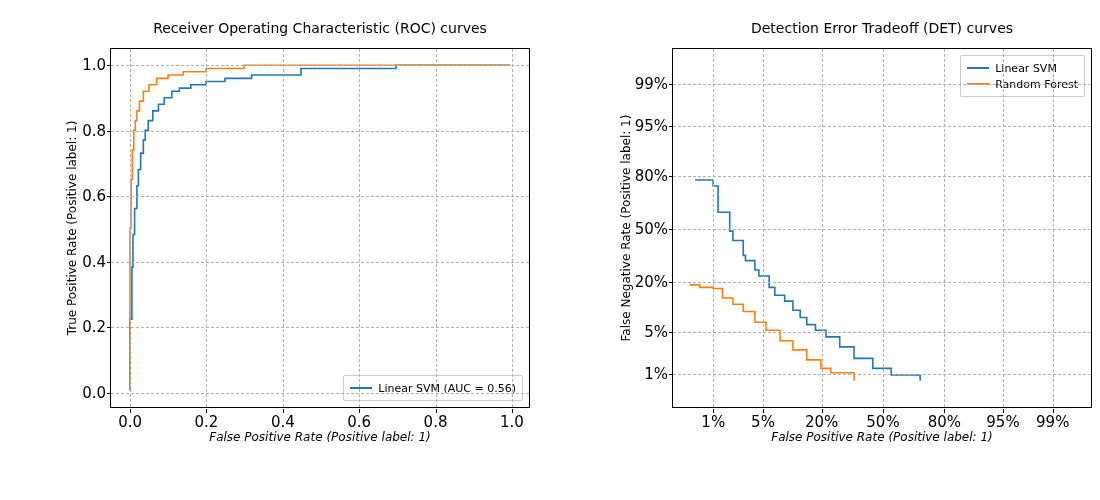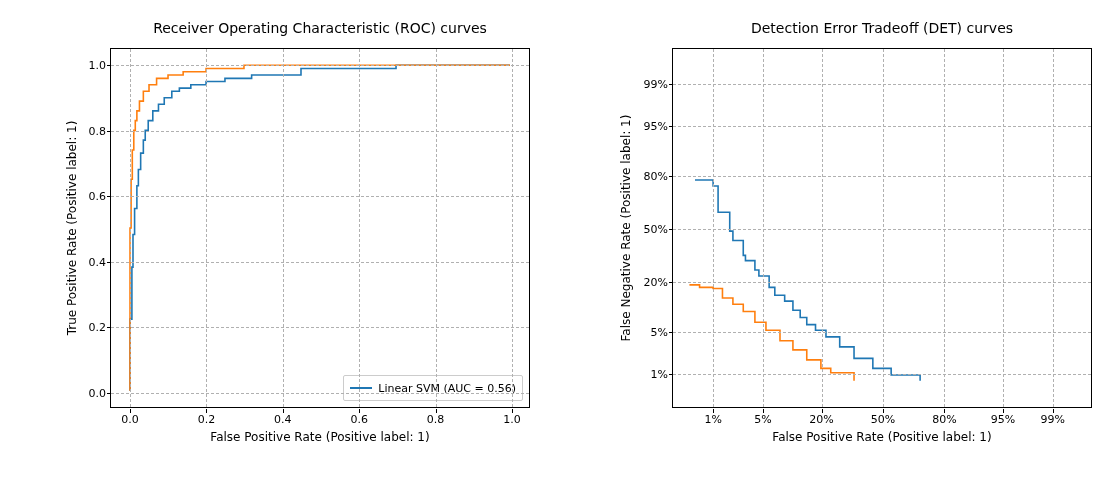"1.0" .tick-label { font-size: 11px -> 15px }
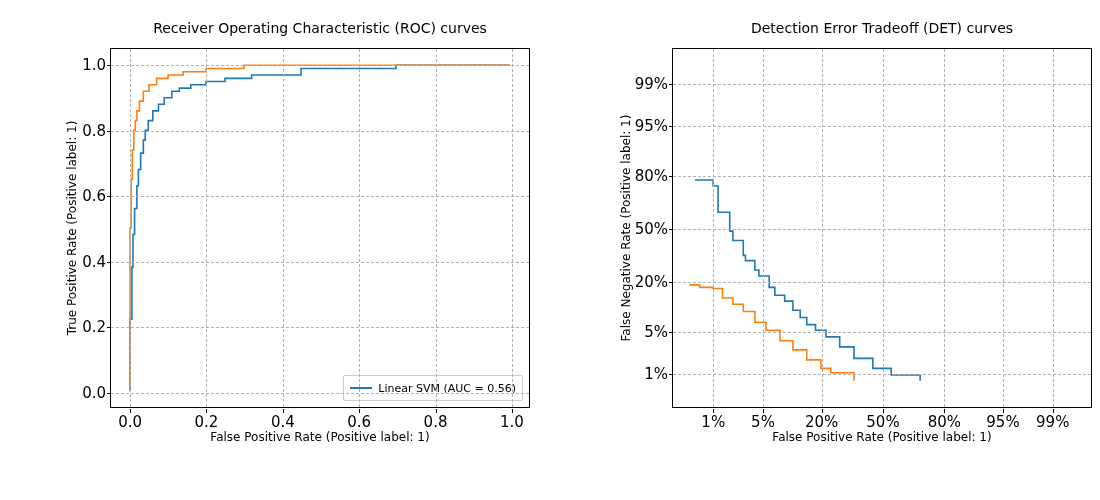"Linear SVM" div.legend { html: none -> <div> <div> <span></span> <span>Linear SVM</span> </div> <div> <span></span> <span>Random Forest</span> </div> </div> }
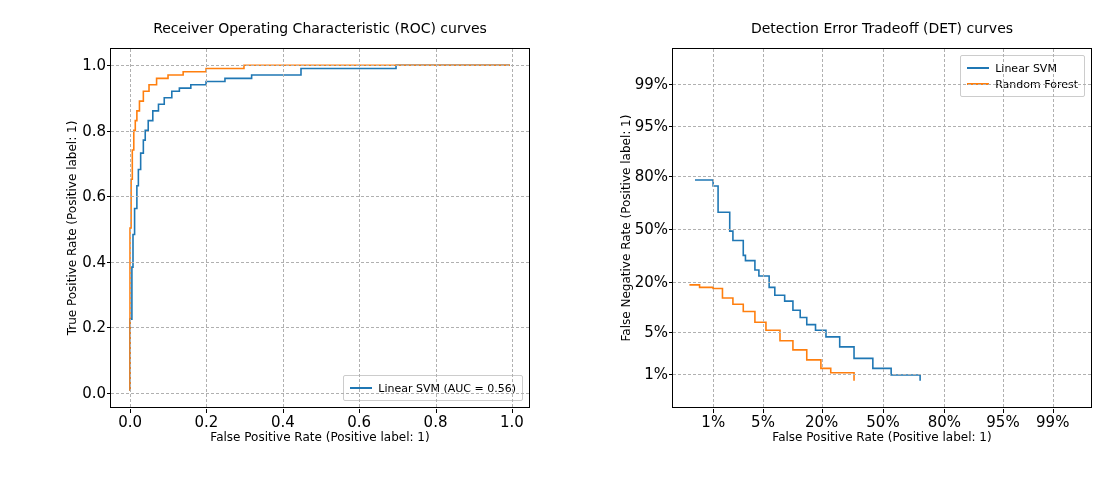"False Positive Rate (Positive label:" .axis-label.x { font-style: none -> italic }
